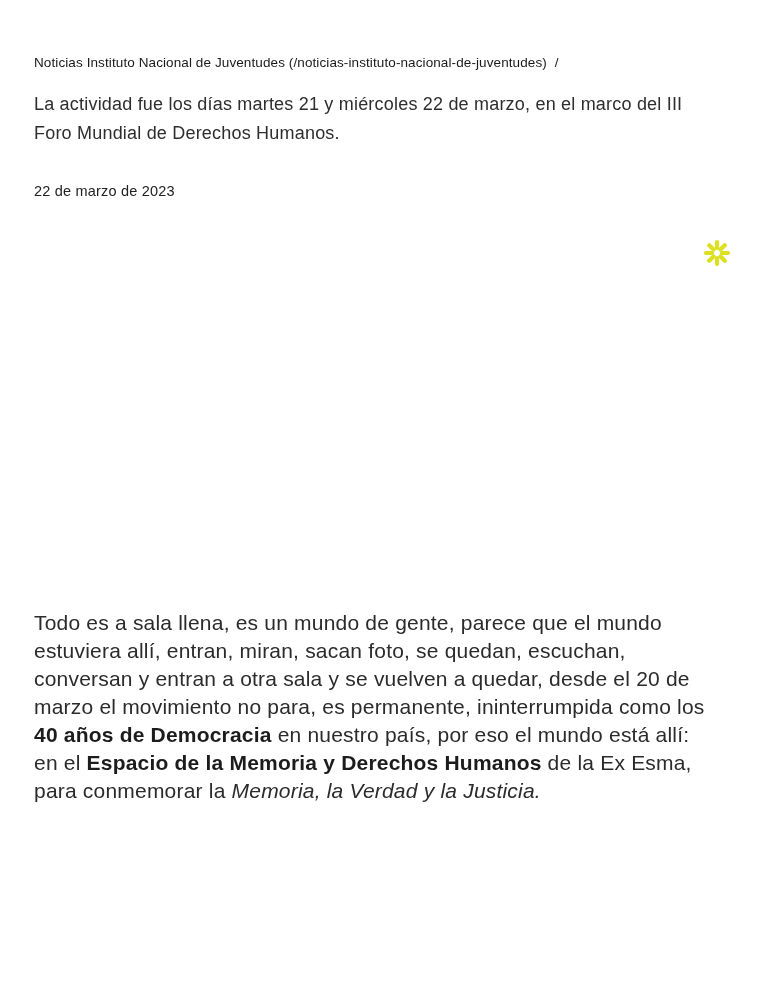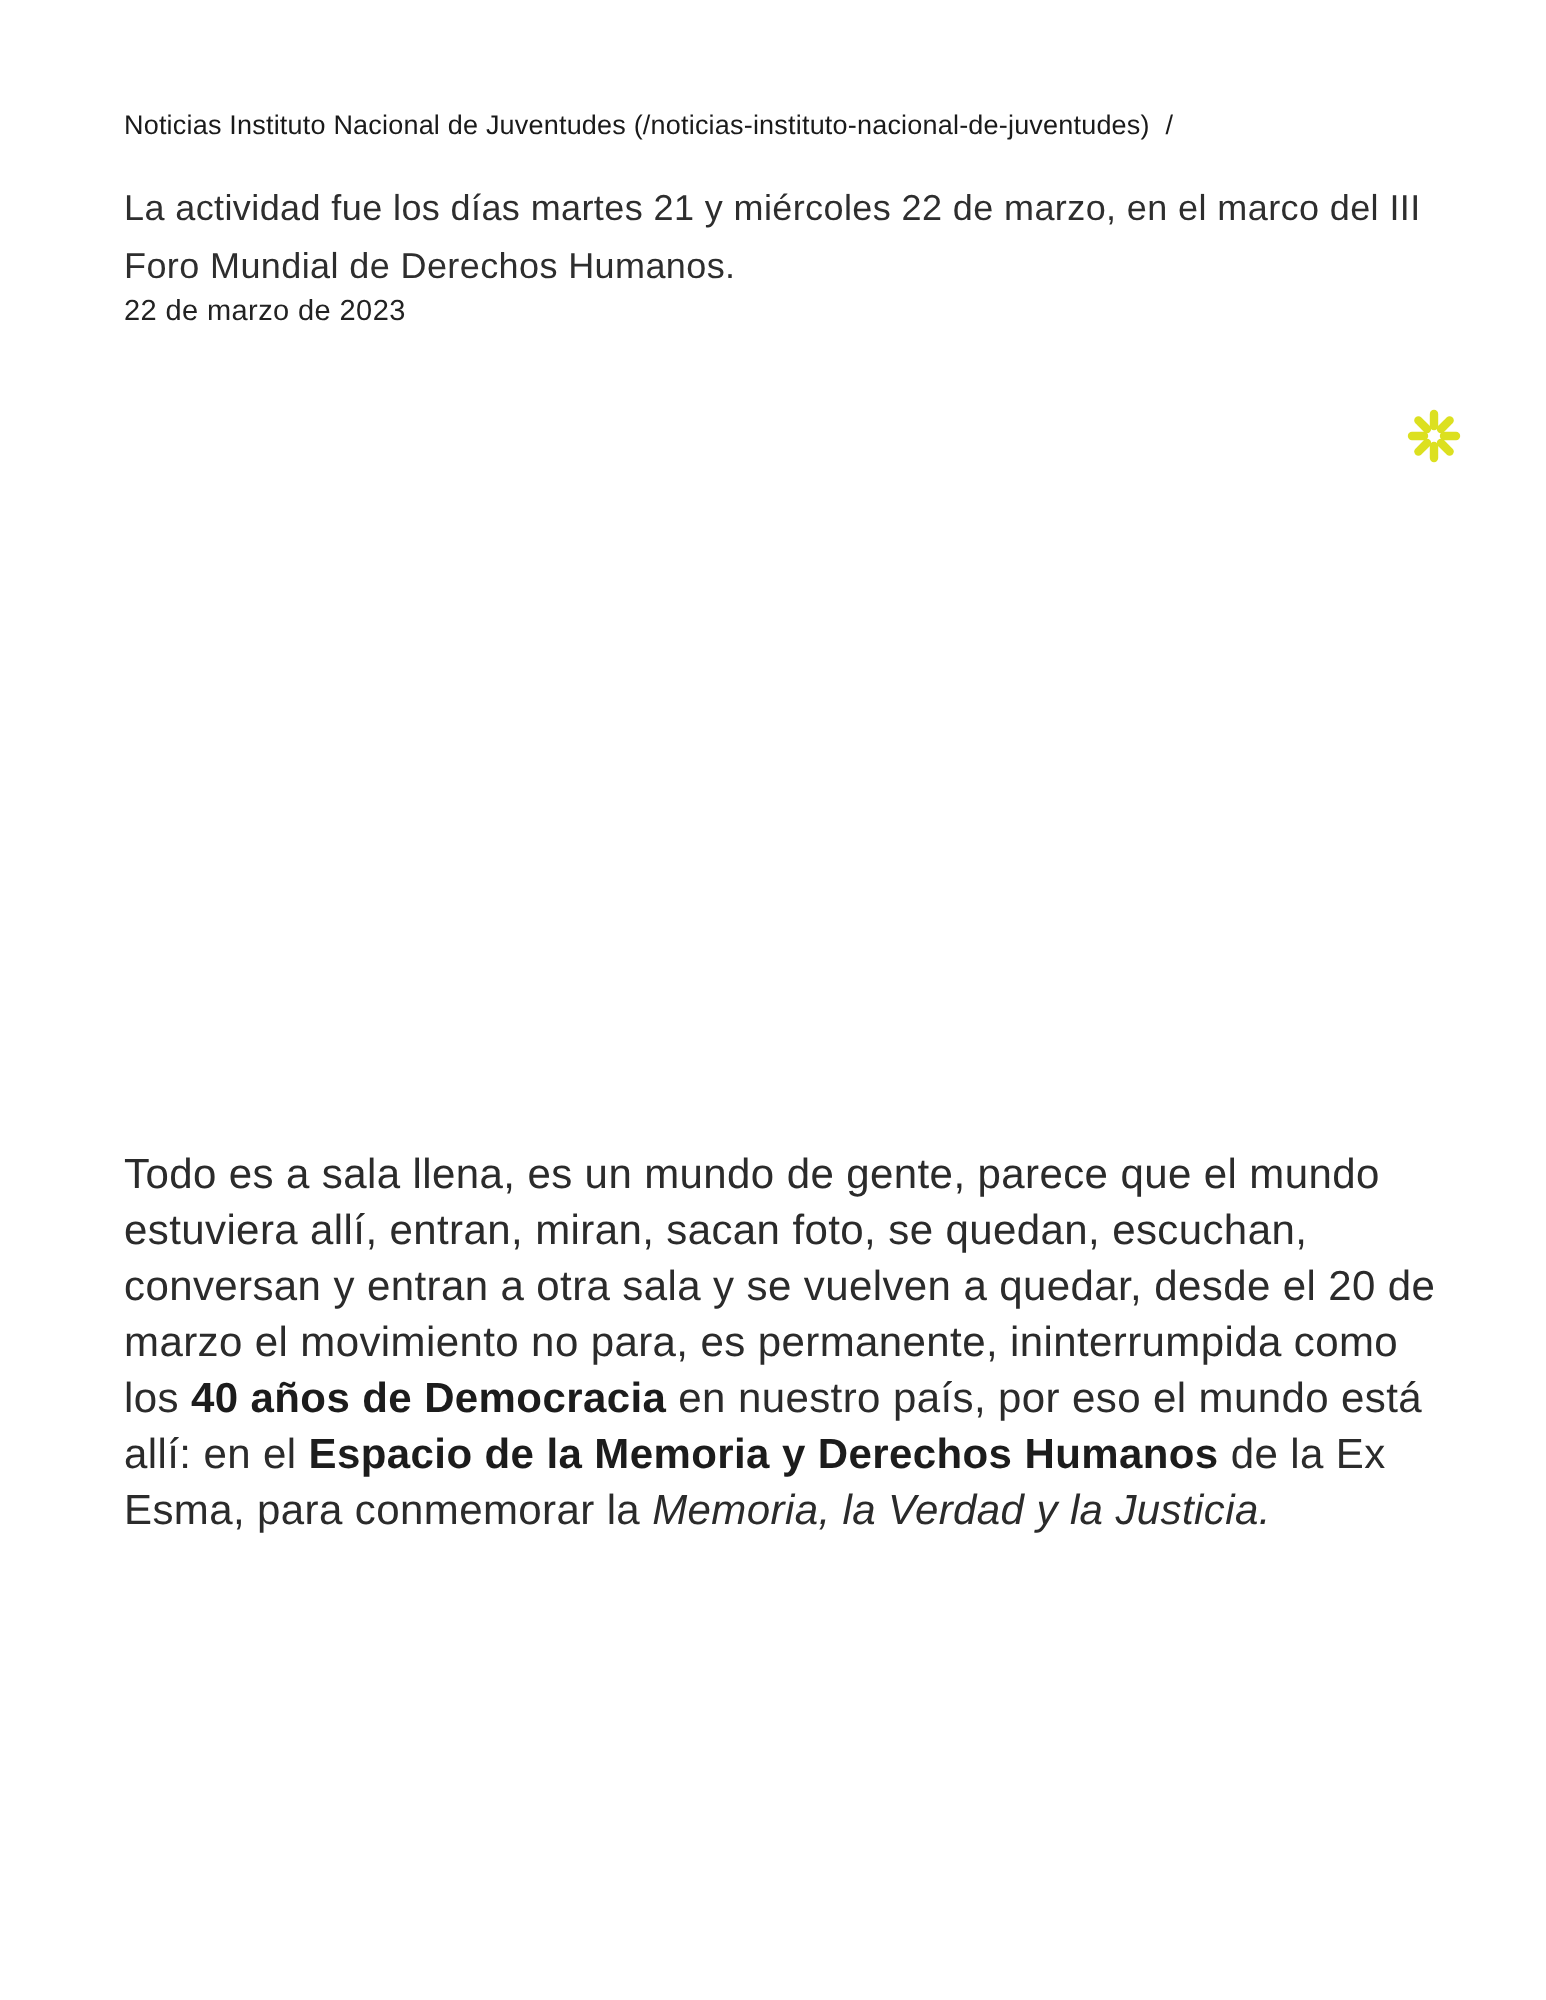"Noticias Instituto Nacional de" .page { padding: 55px 50px 0 62px -> 55px 50px 0 34px }
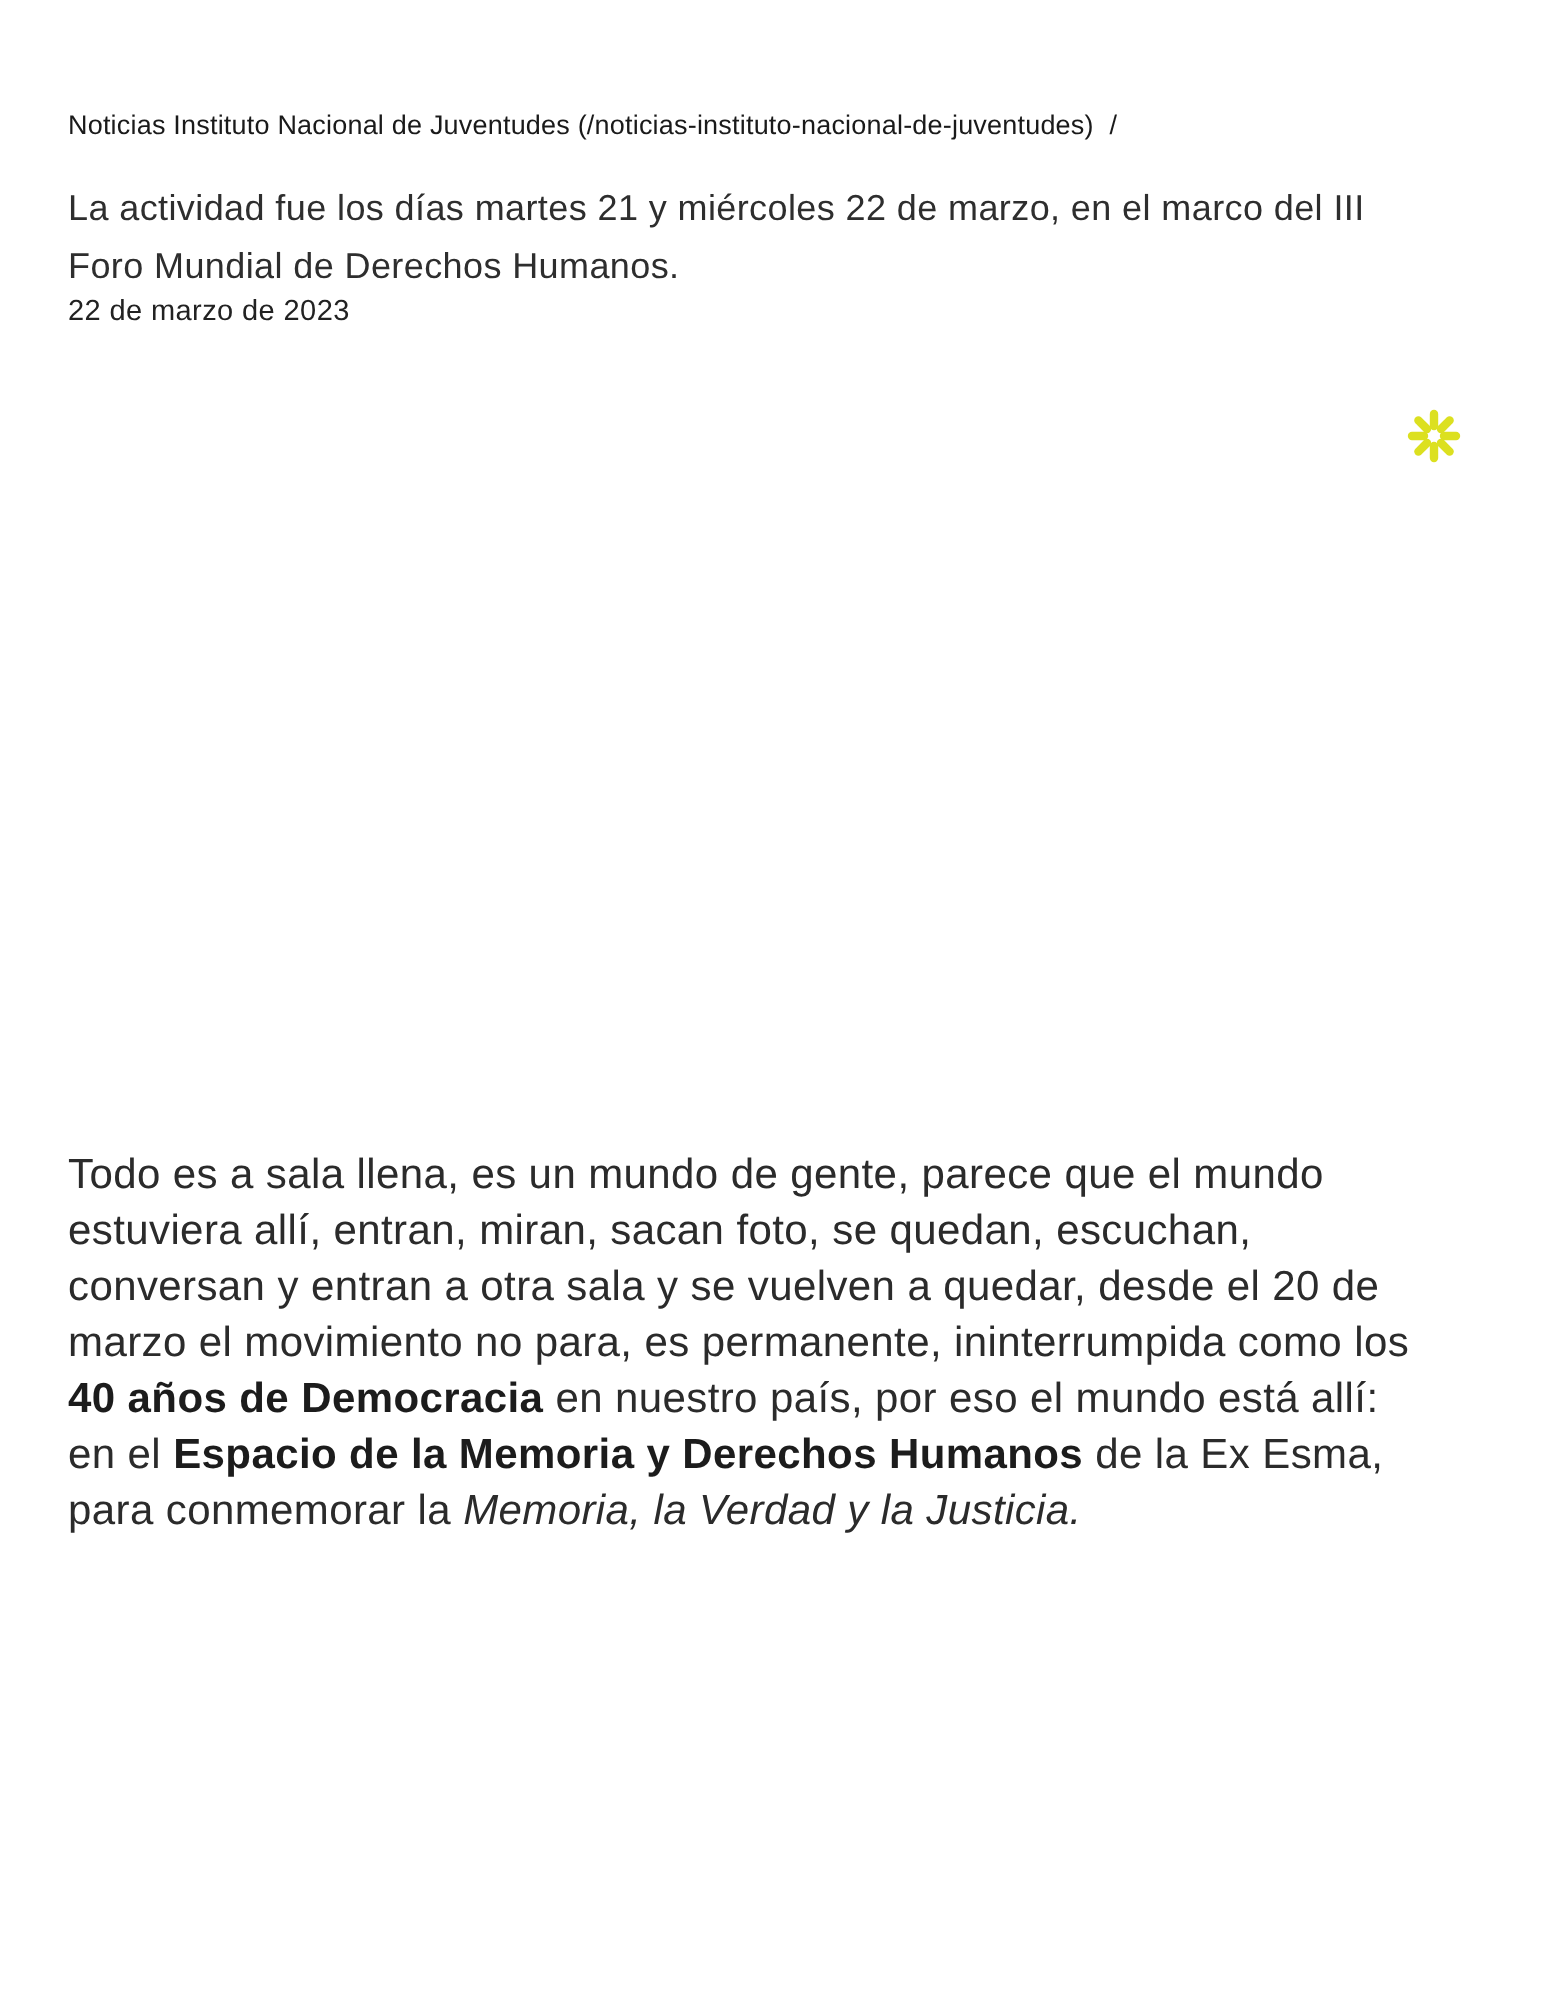"La actividad fue los días" p.lede { margin-bottom: none -> 35px }
